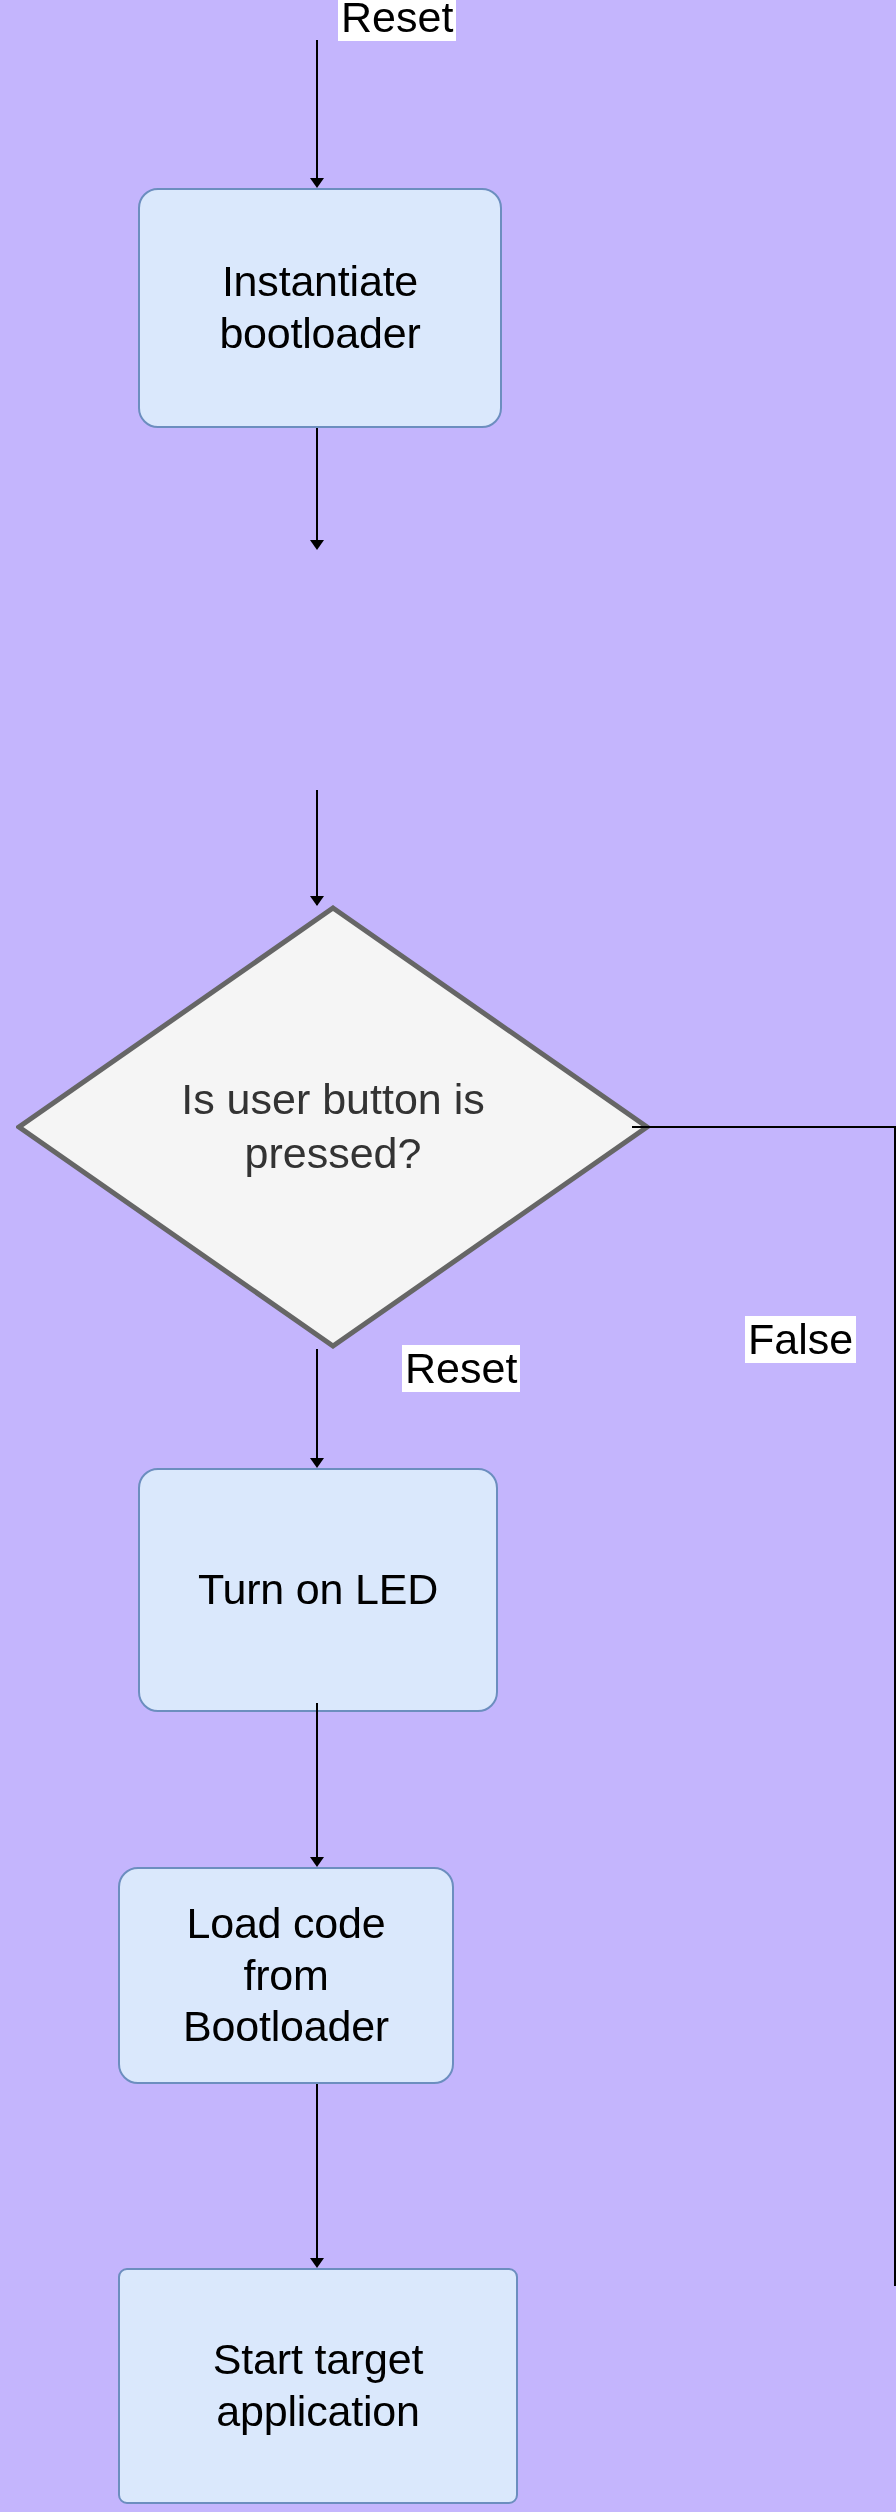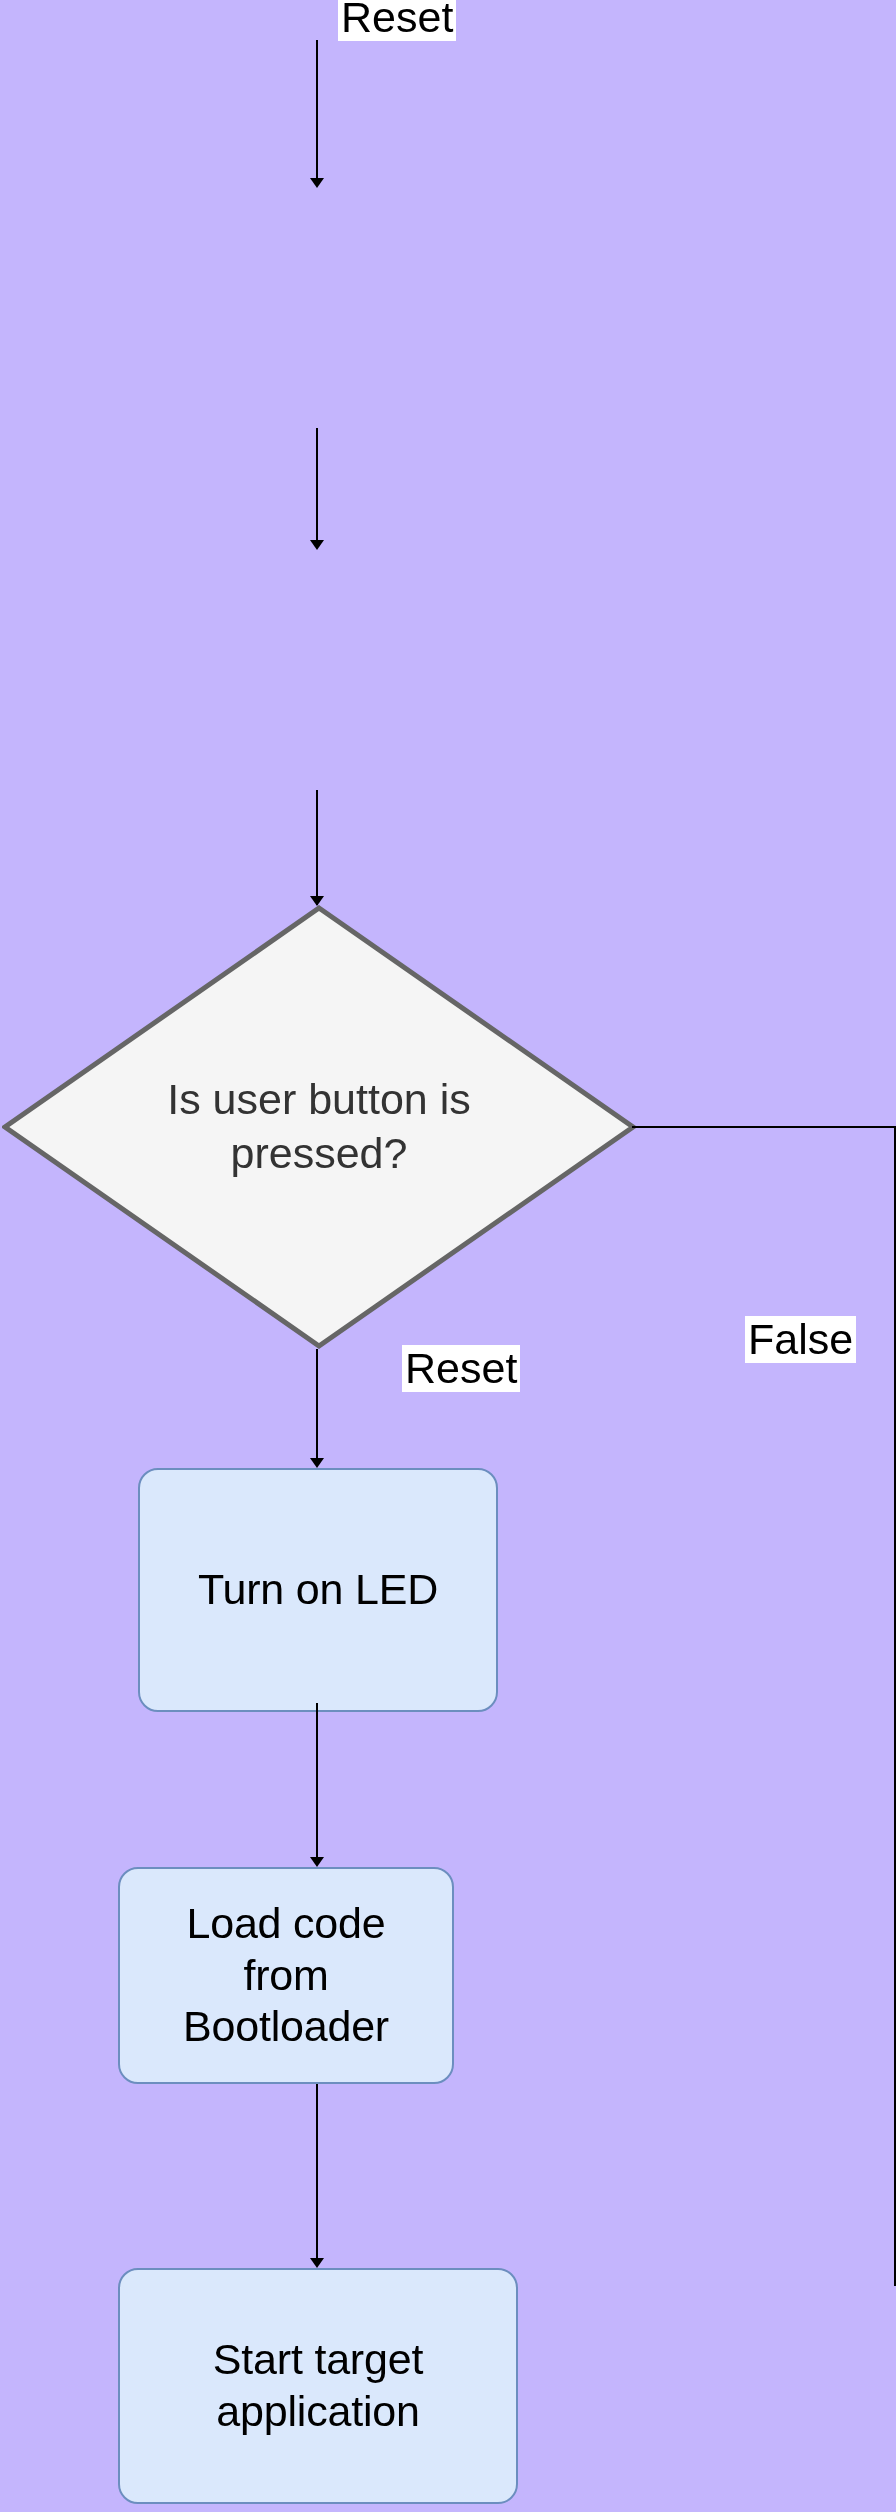"Instantiate" div.node-box { html: none -> <div> <span>Instantiate bootloader</span> </div> }
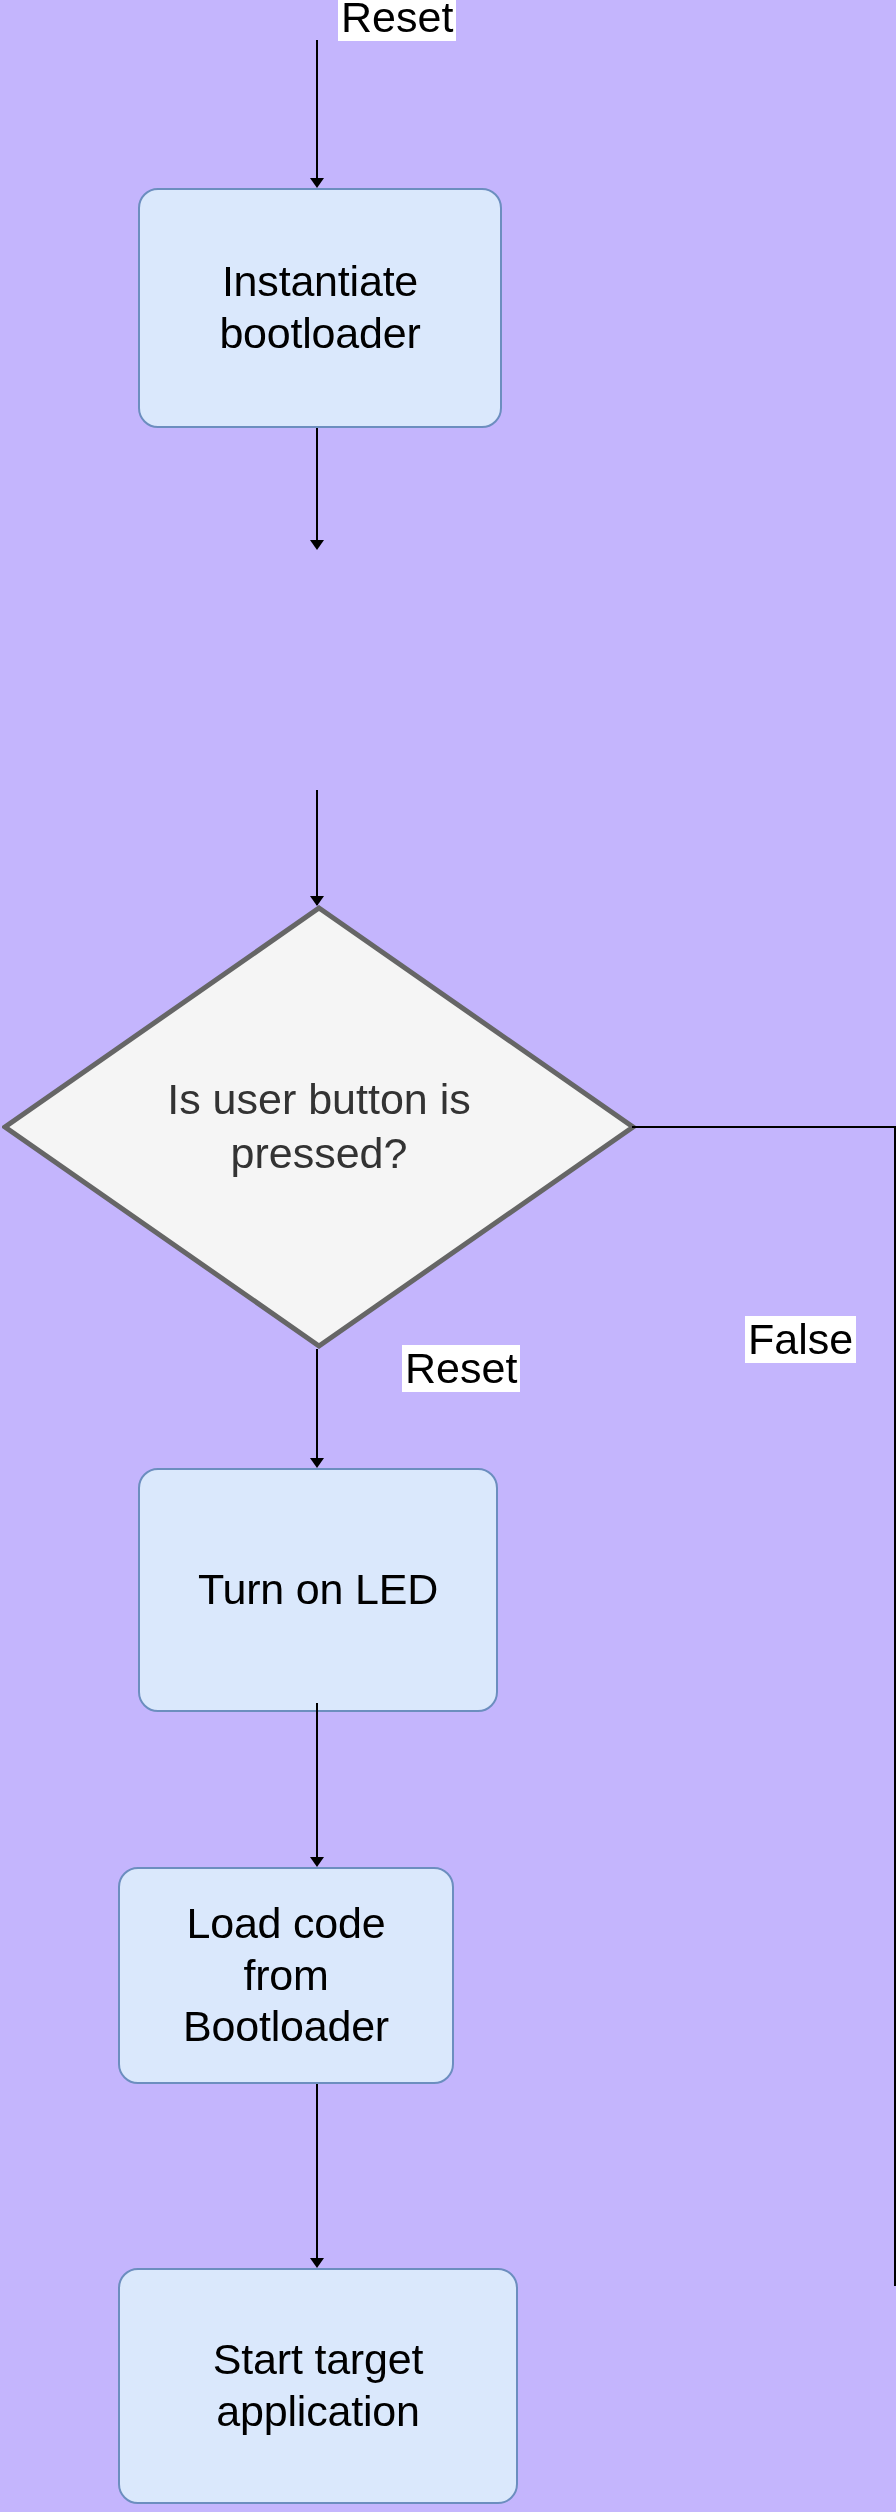"Is user button is" div.node-diamond { left: 2px -> 16px }
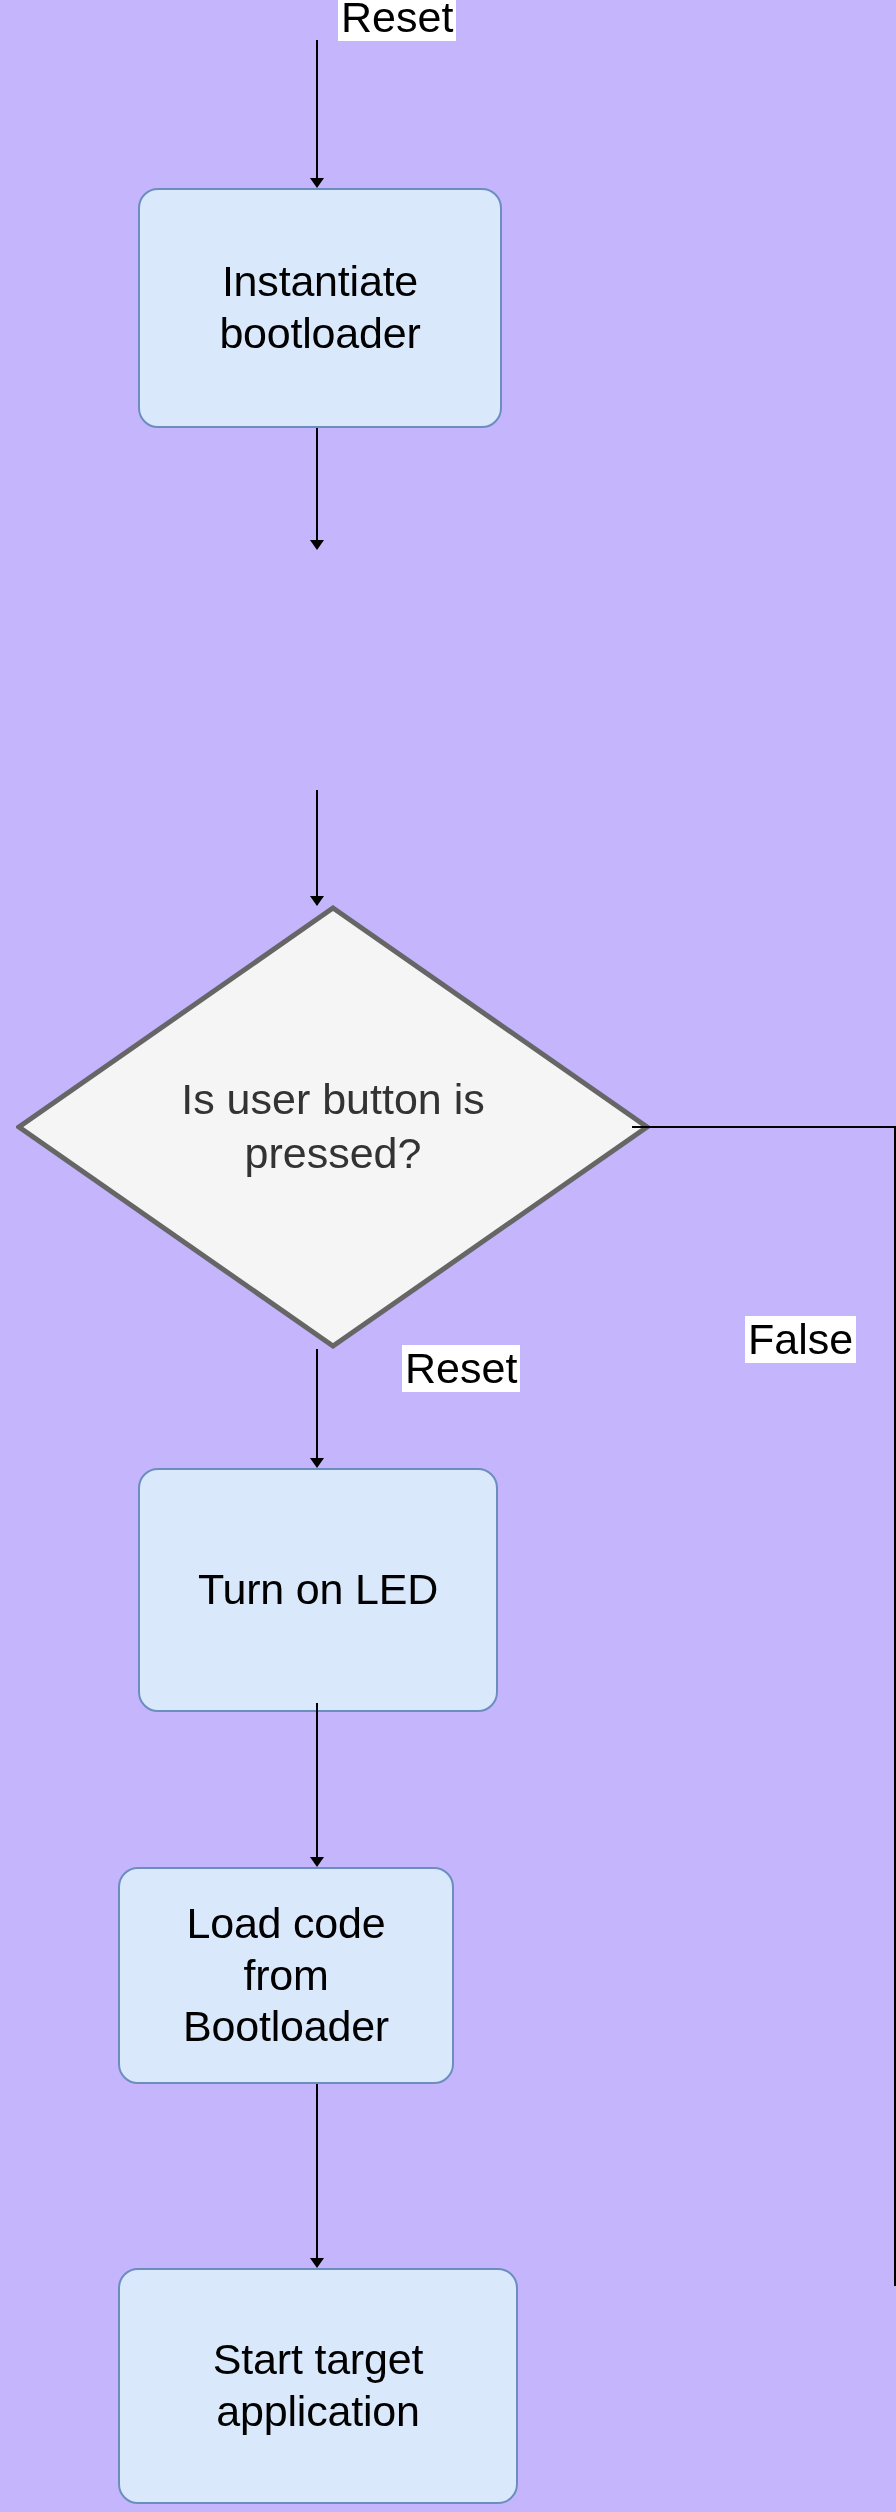"Start target" div.node-box { border-radius: none -> 9px }
